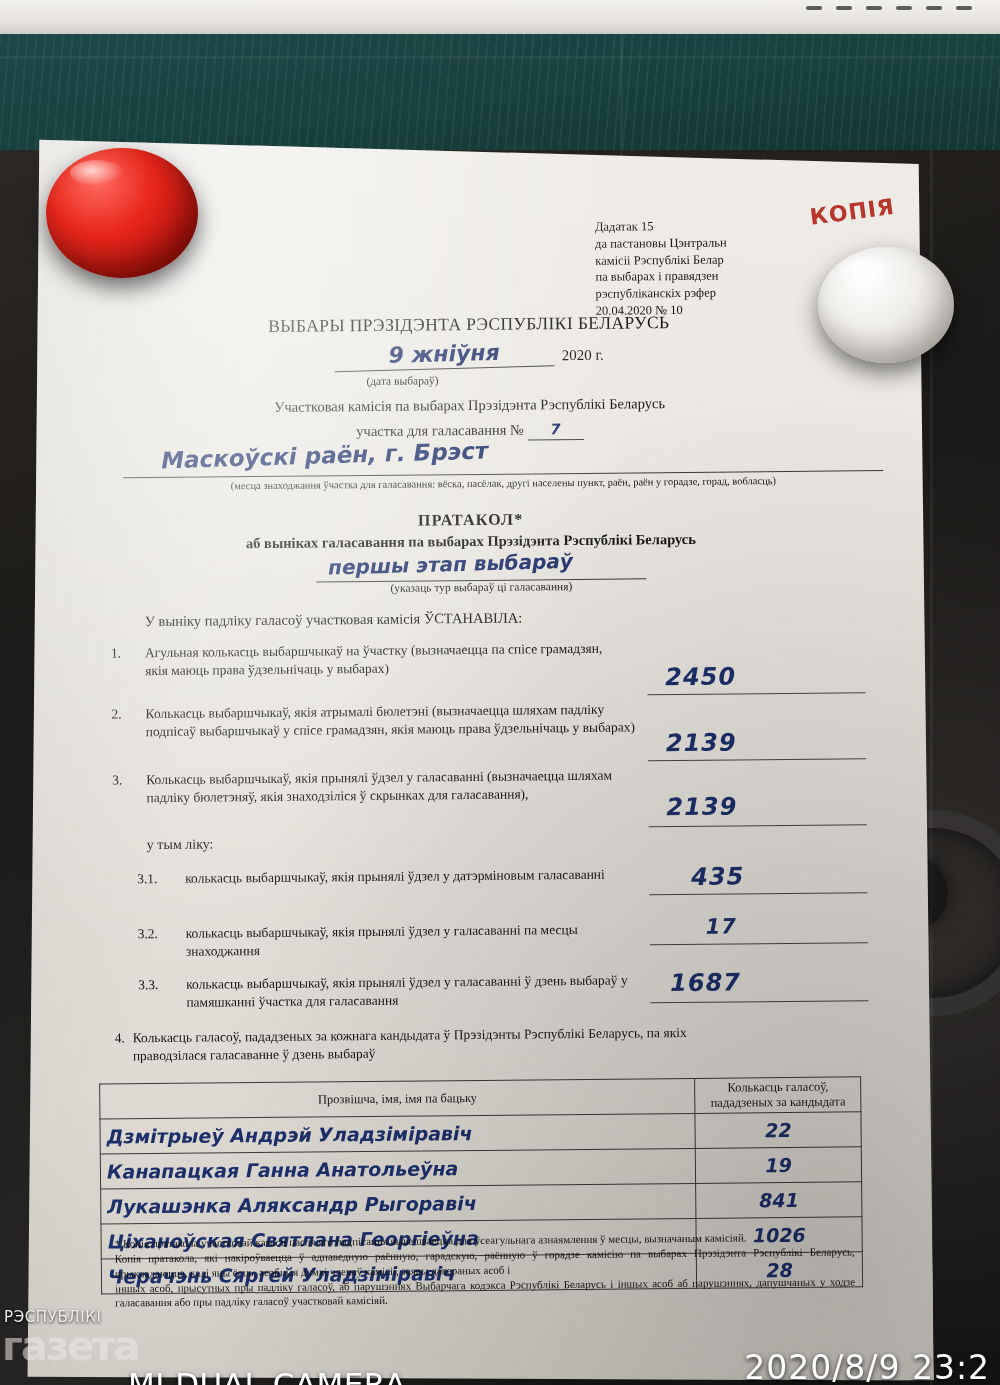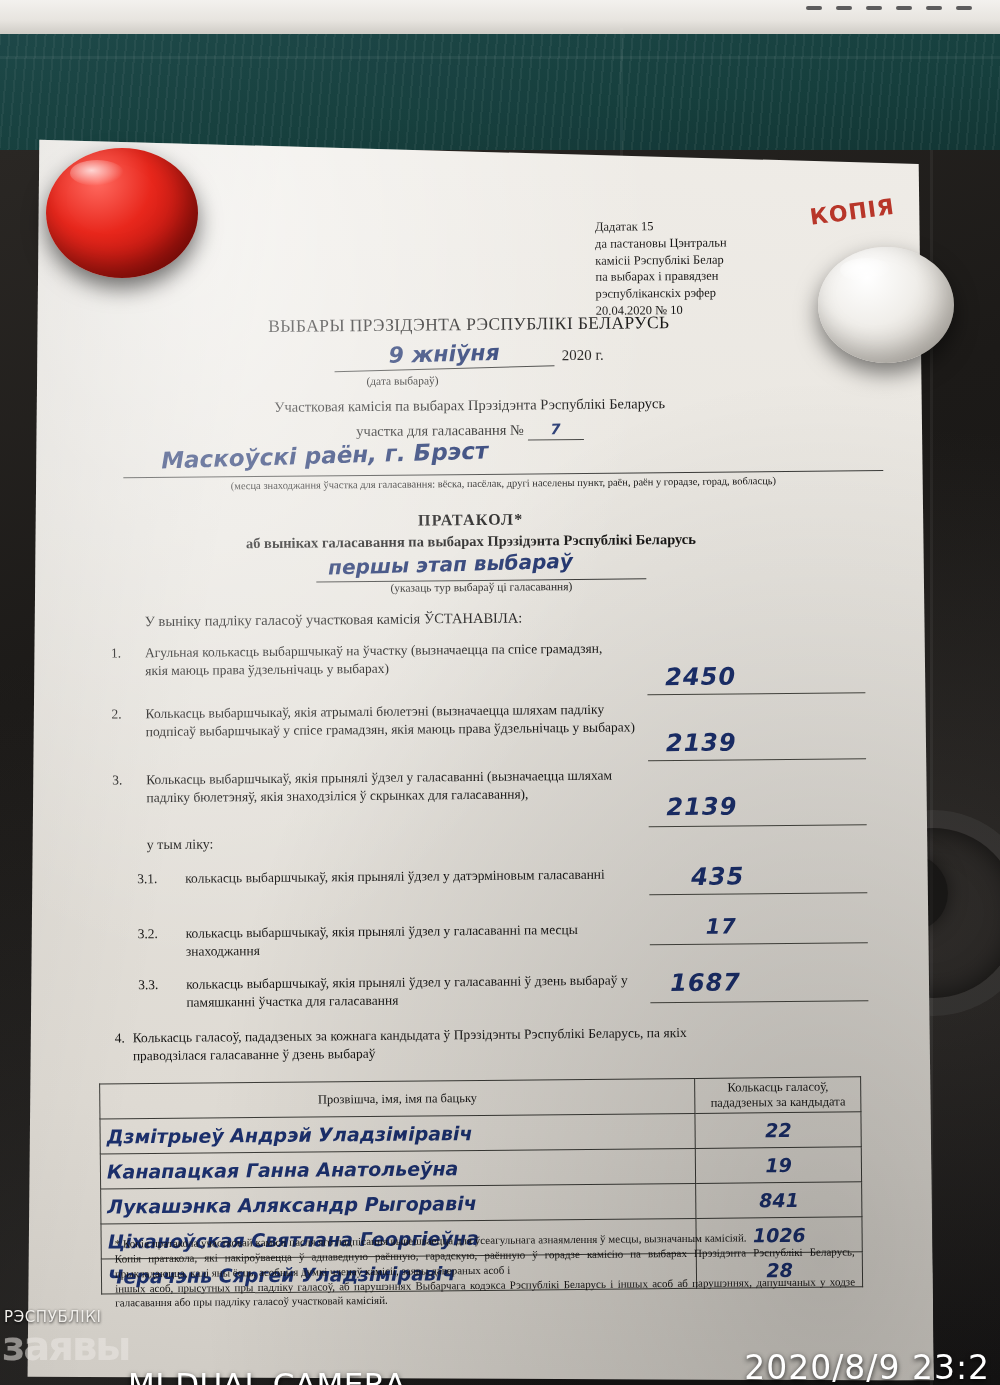"заявы" div.wm-logo { text: заявы -> газета }
